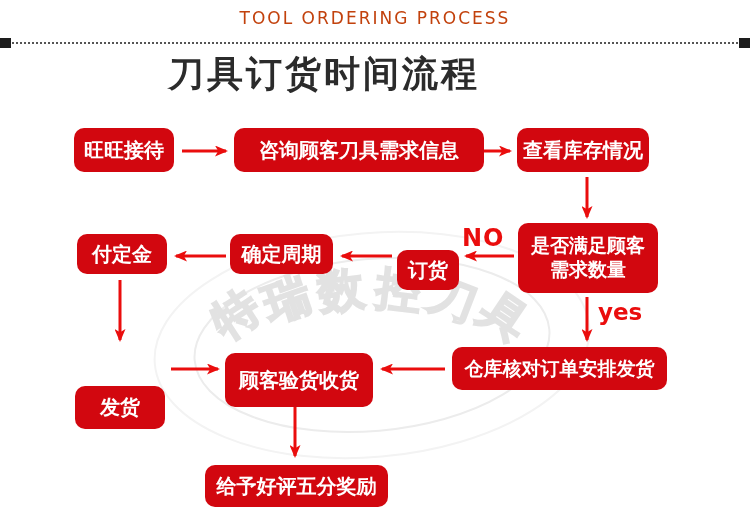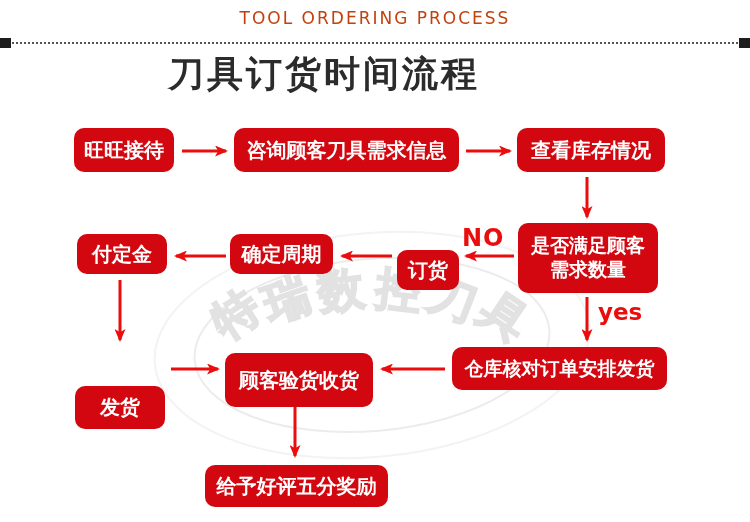"咨询顾客刀具需求信息" .n-inquiry { width: 225px -> 250px }
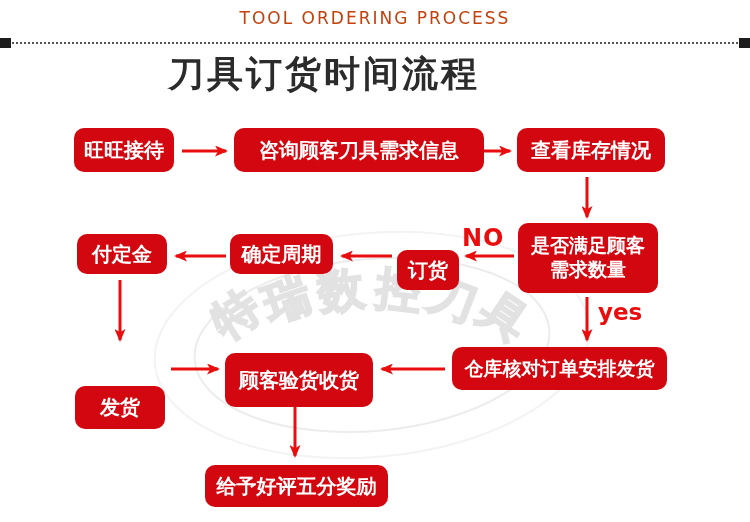"查看库存情况" .n-check-stock { width: 148px -> 132px }
